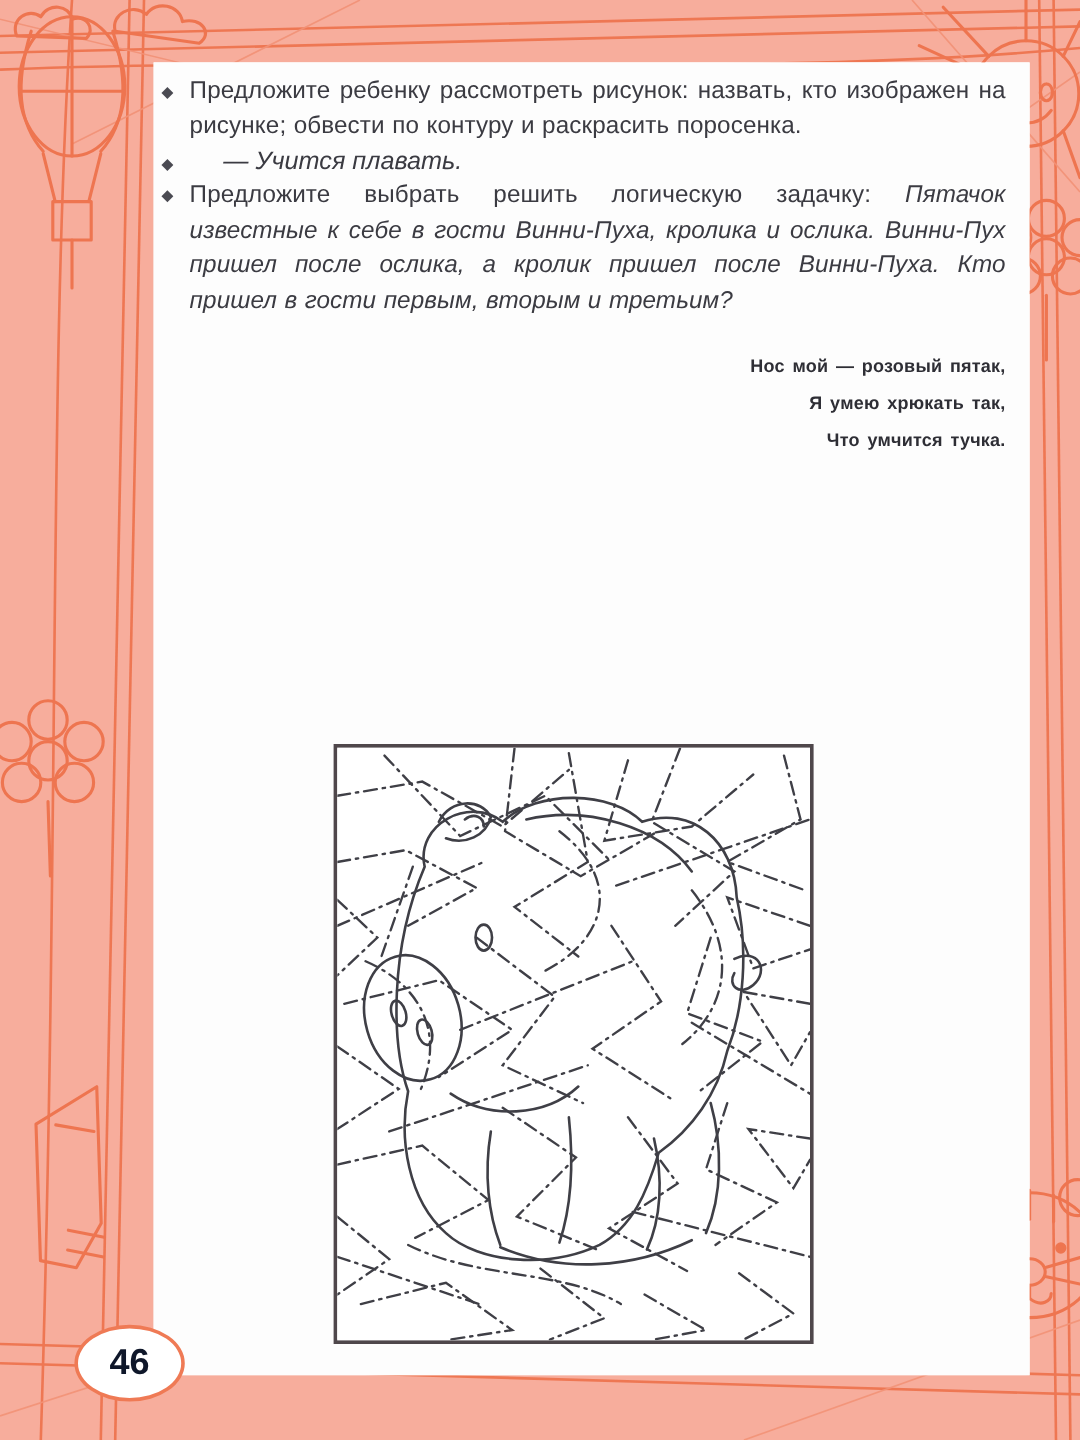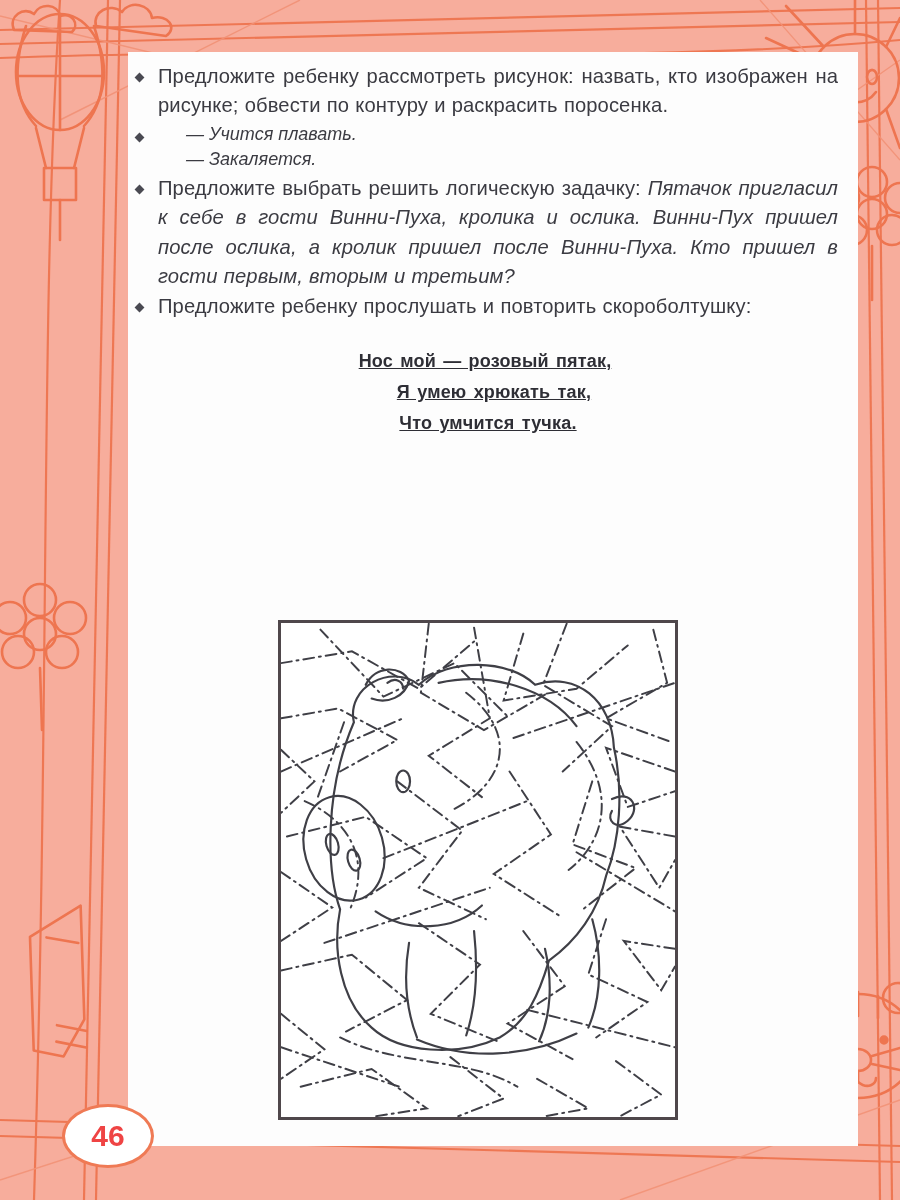"— Учится плавать." .sub-answers li { font-size: 18px -> 21px }
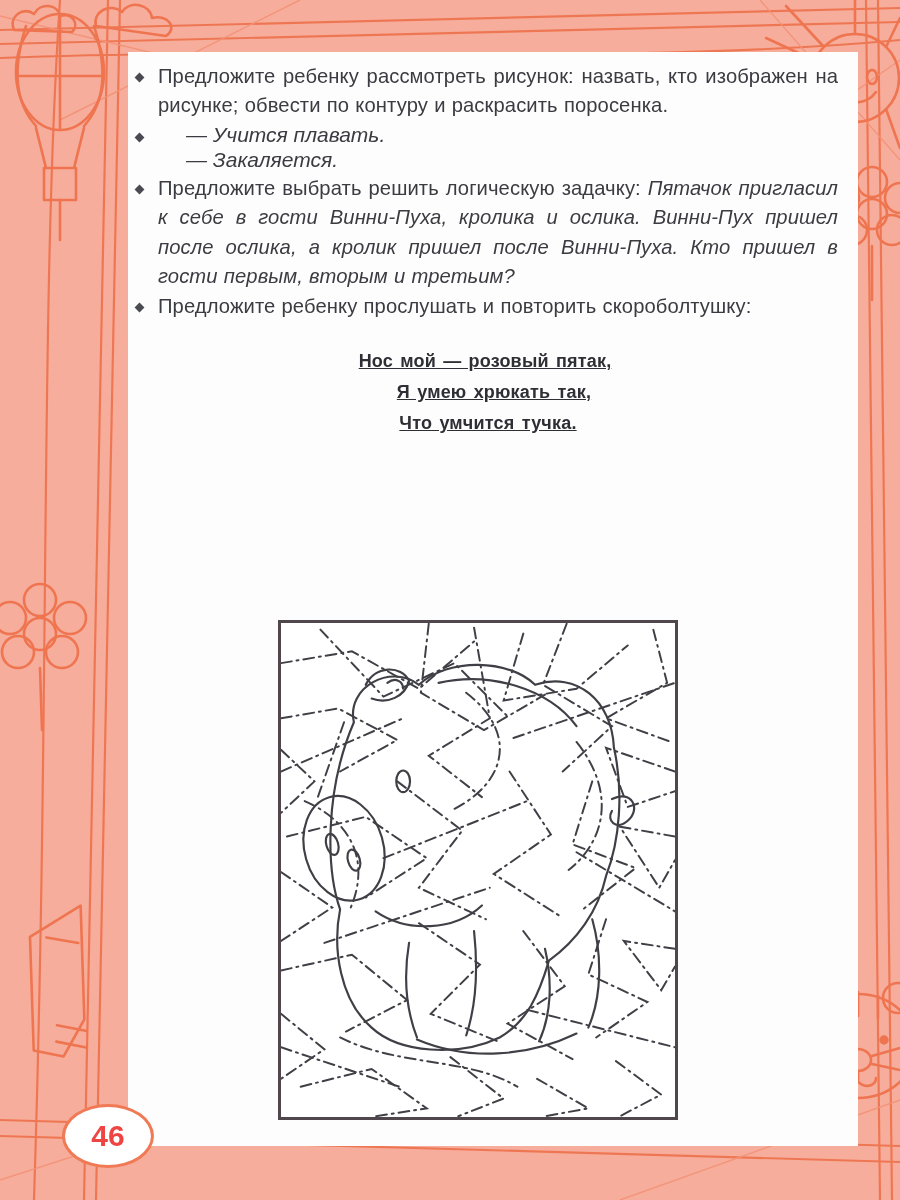"— Закаляется." li { html: <li>— Закаляется.</li> -> none }
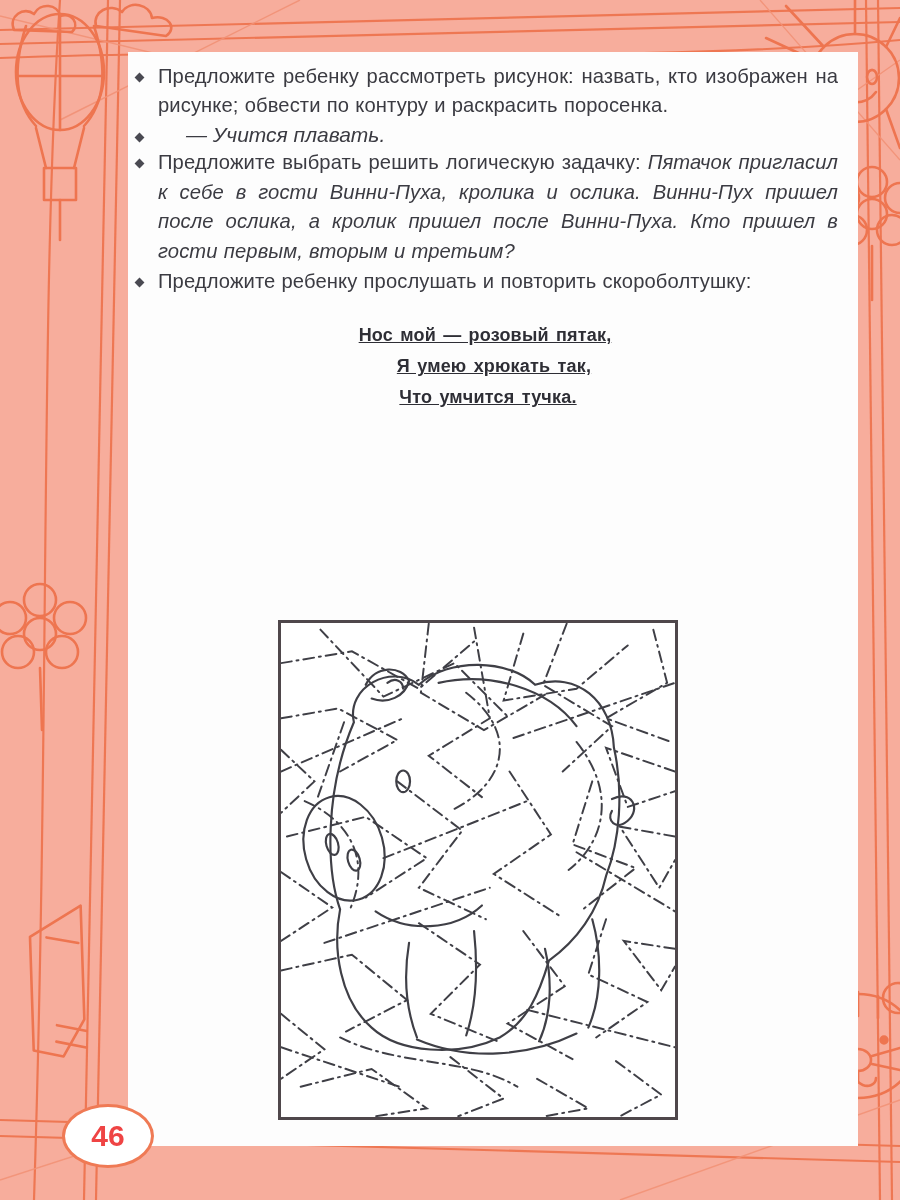"Пятачок пригласил к себе в" em { text: пригласил -> известные }
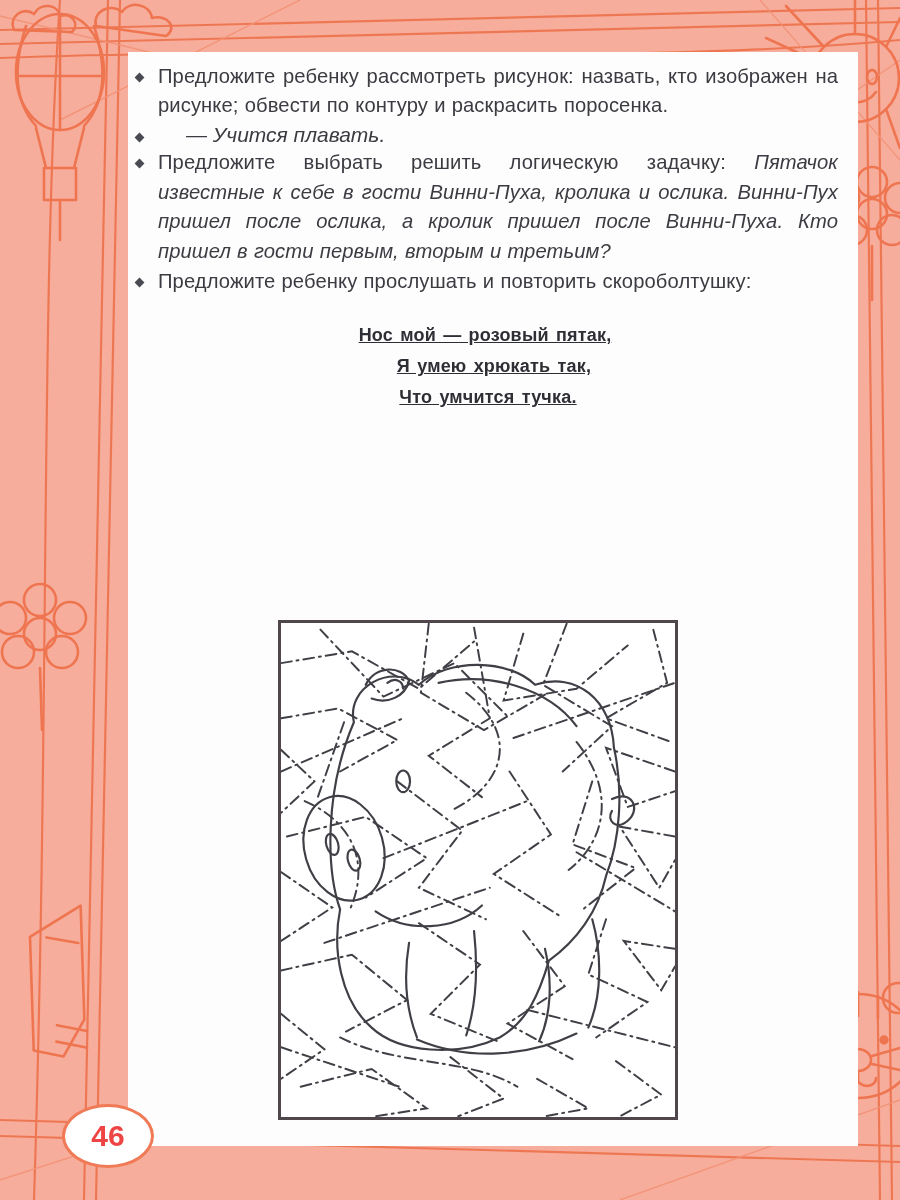"Предложите ребенку прослушать и" li.bullet-item { html: <li> <span></span> <p>Предложите ребенку прослушать и повторить скороболтушку:</p> </li> -> none }
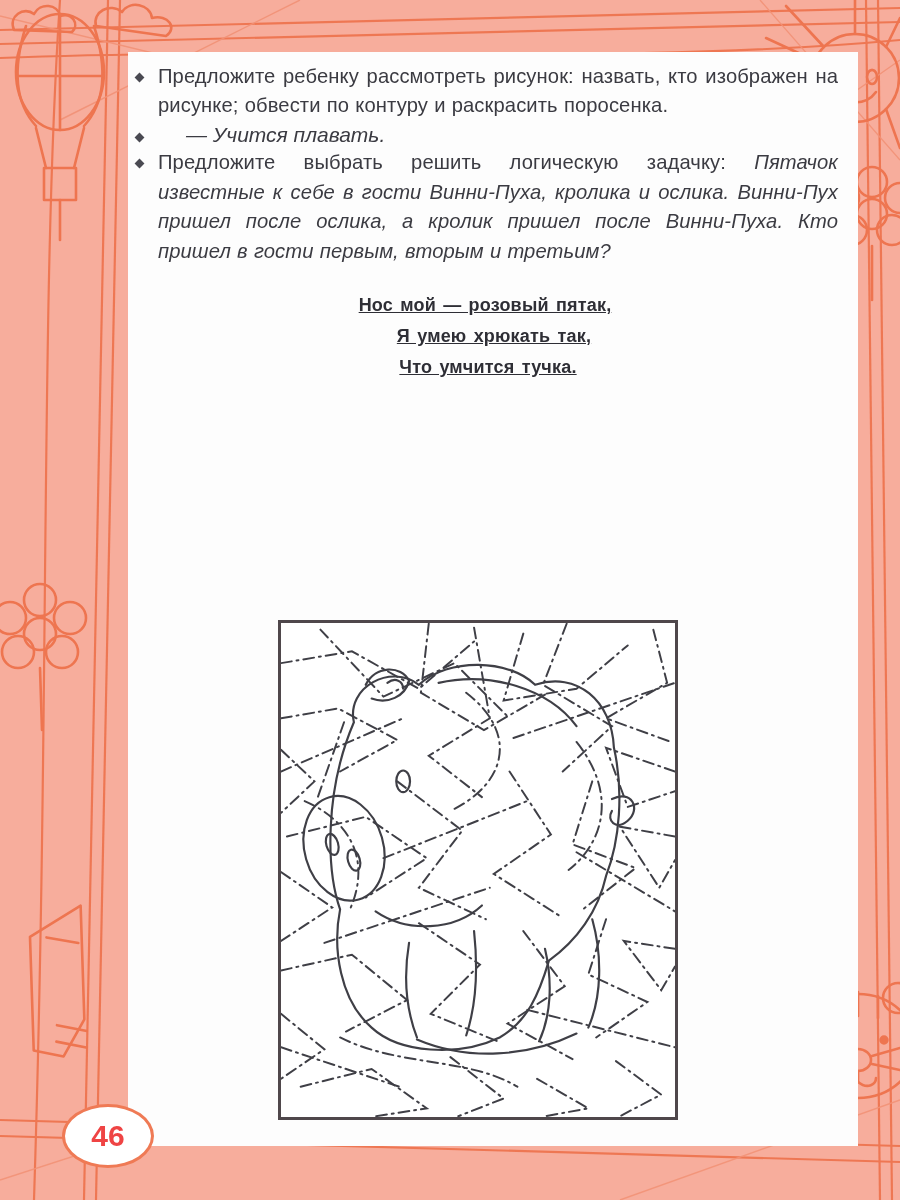"Нос мой — розовый пятак," .verse { font-size: 18px -> 15px; text-align: center -> right; text-decoration: underline -> none }
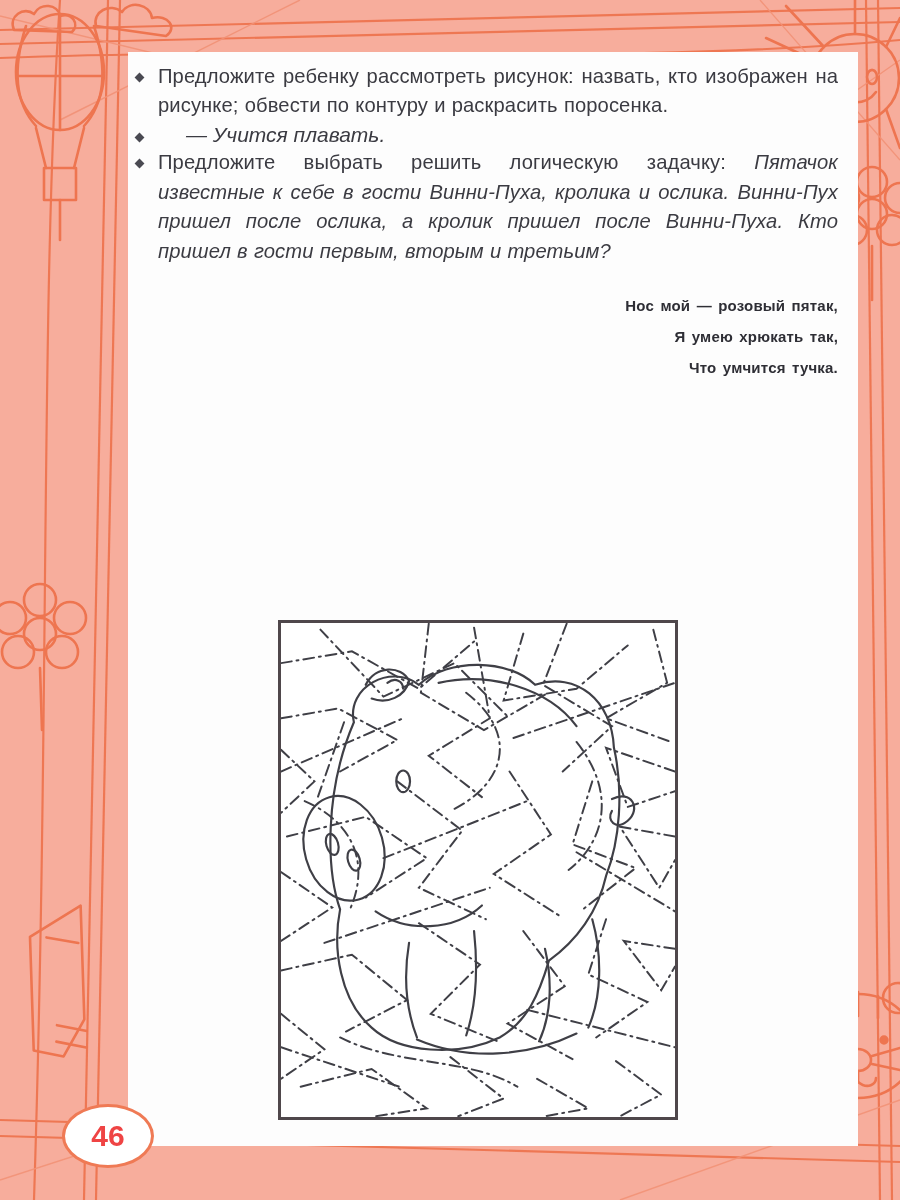"46" .page-number { color: #ef4444 -> #0f172a }
